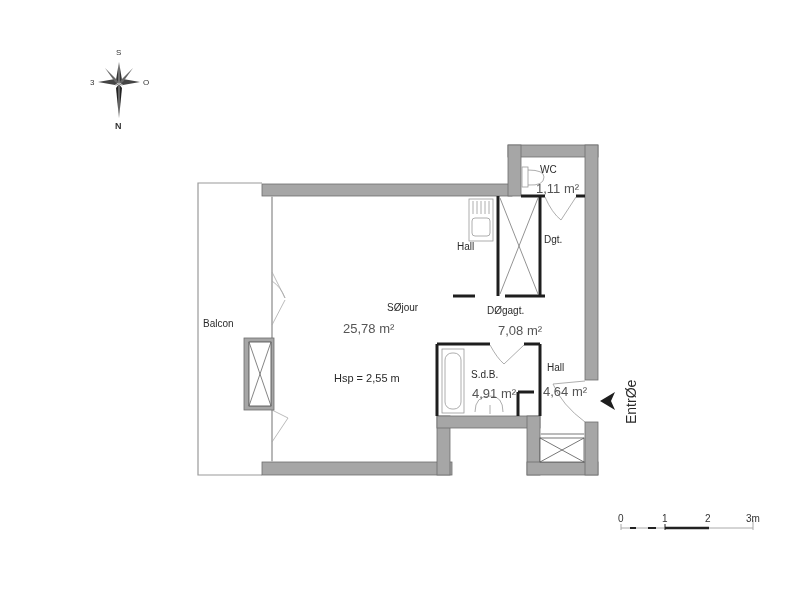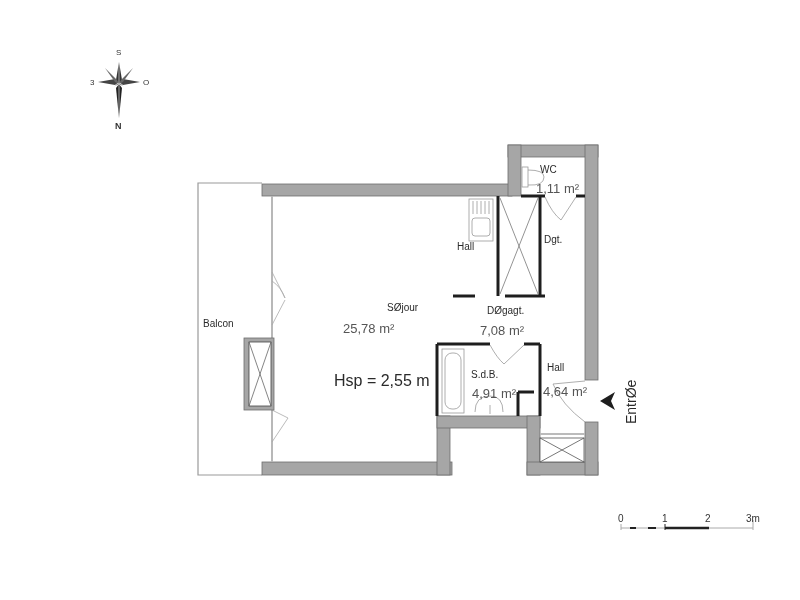"7,08 m²" span.lbl { left: 480px -> 498px }
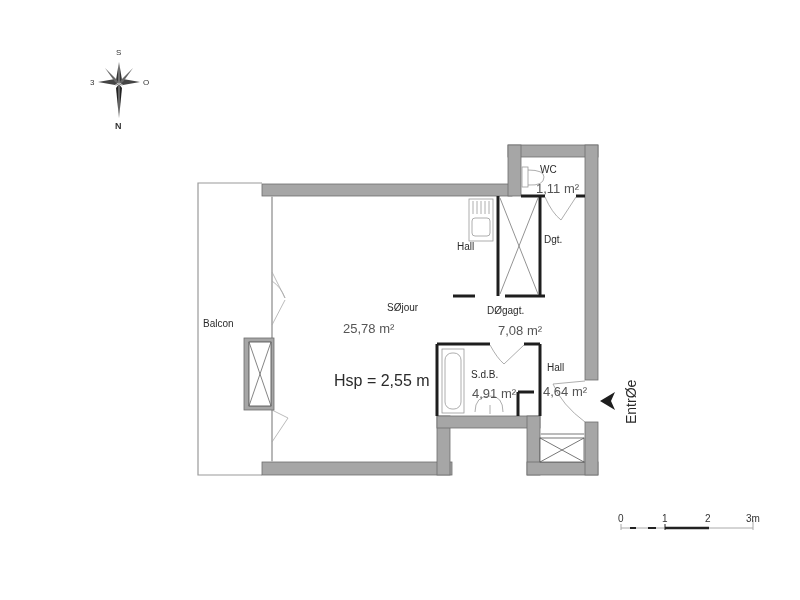"Hsp = 2,55 m" .hsp { font-size: 16px -> 11px }
